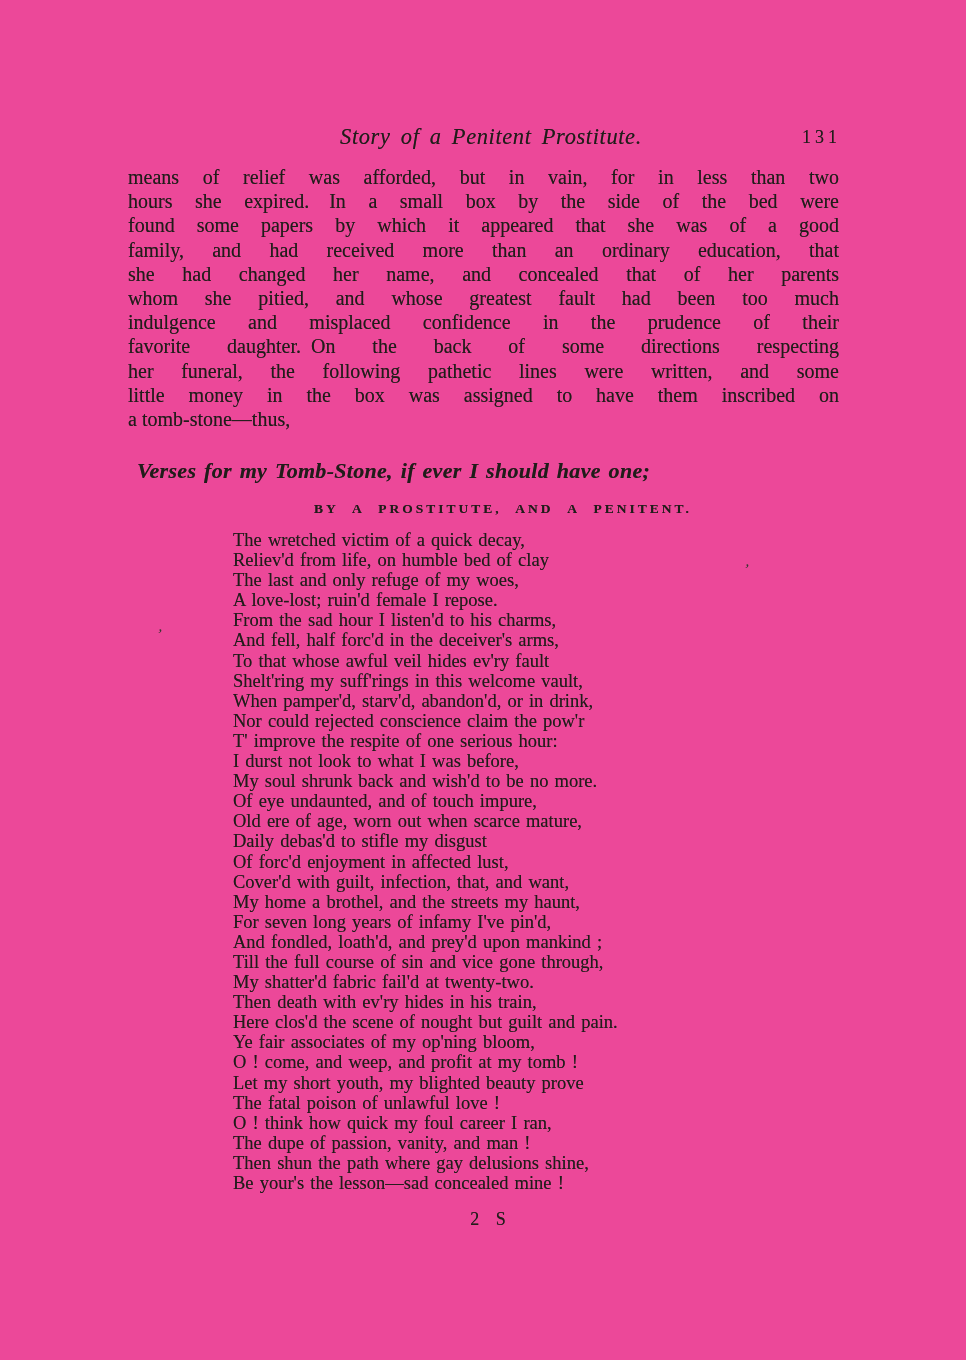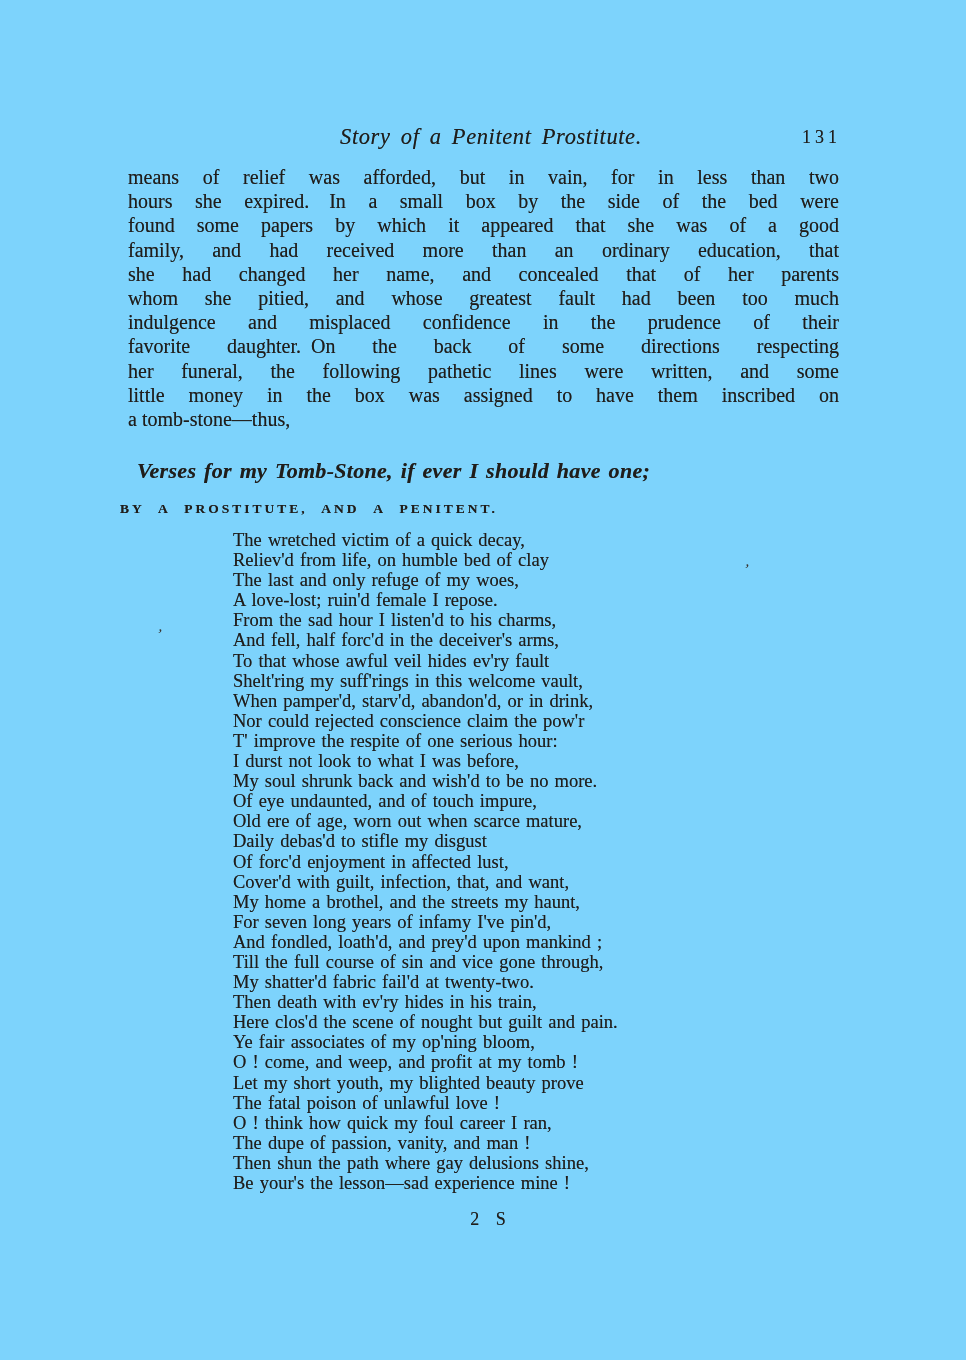"Story of a Penitent Prostitute." .page { background: #7dd3fc -> #ec4899 }
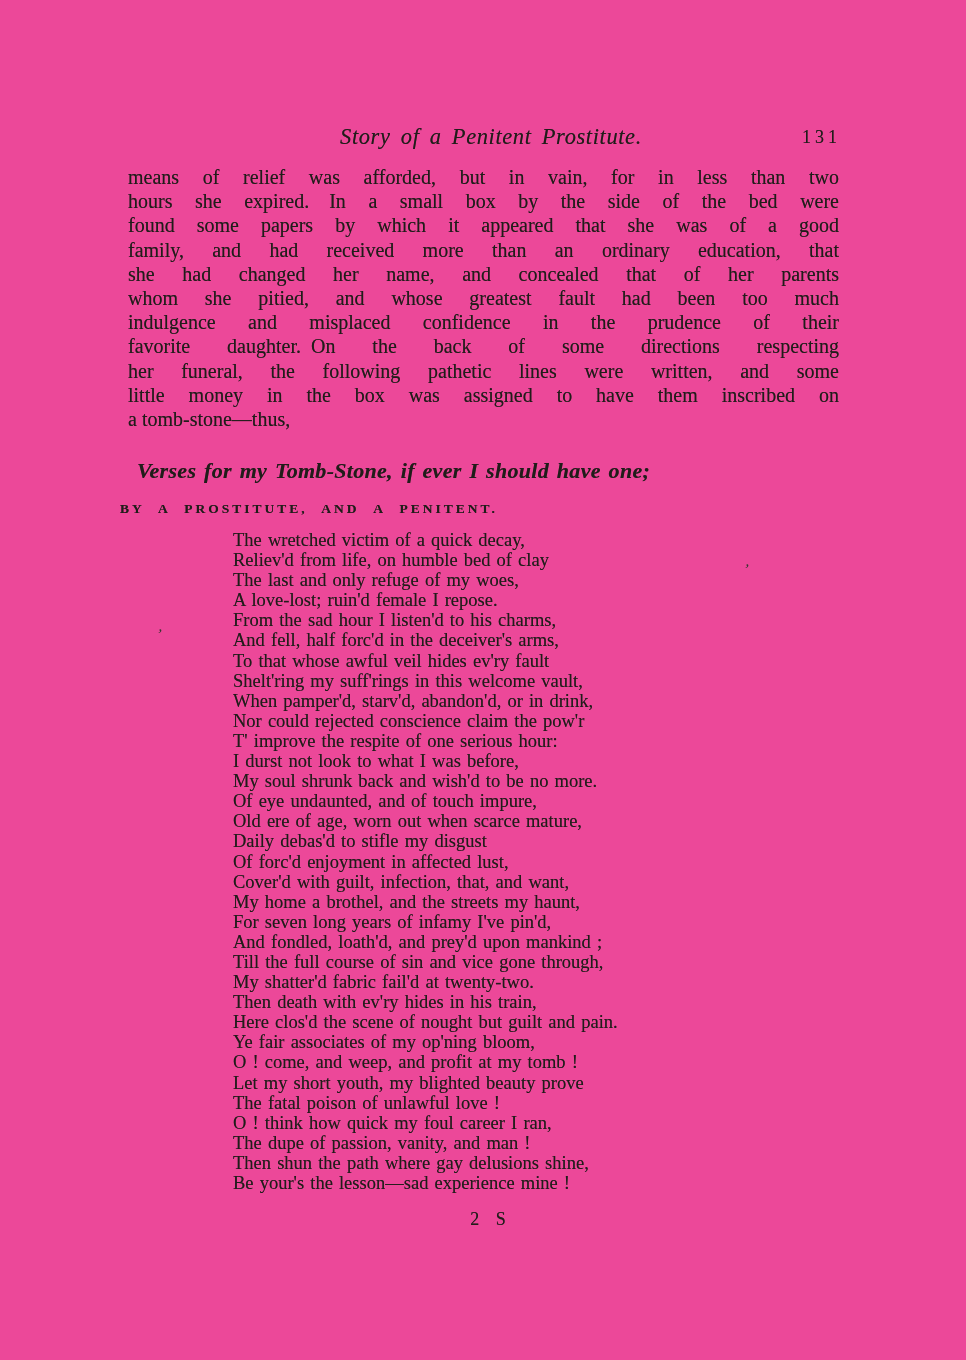"BY A PROSTITUTE, AND A" .poem-byline { left: 120px -> 149px; text-align: left -> center }
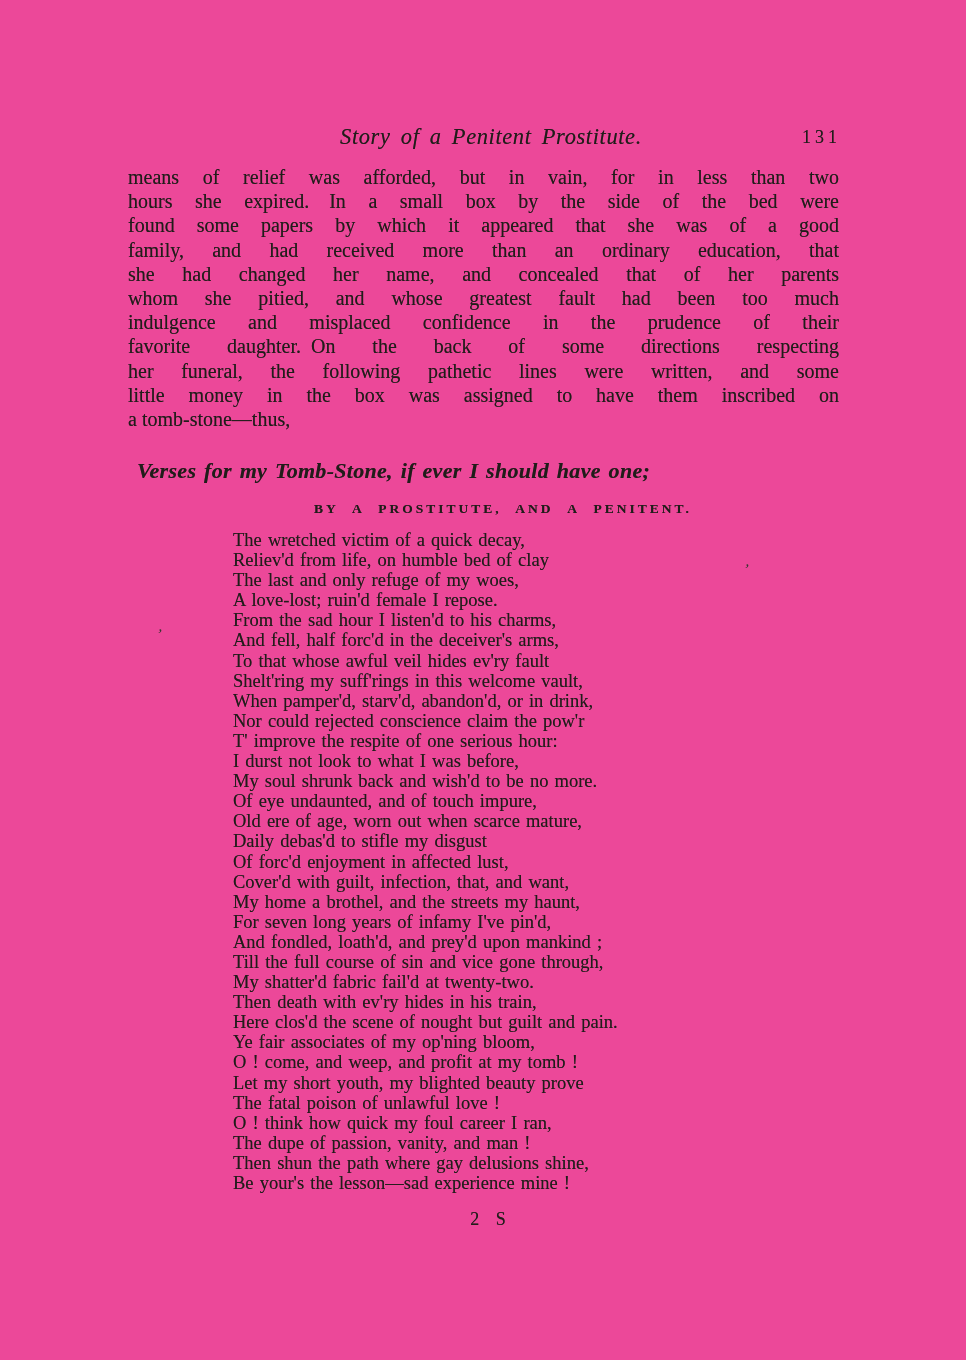"Be your's the lesson—sad experience" div.poem-line { text: experience -> concealed }
